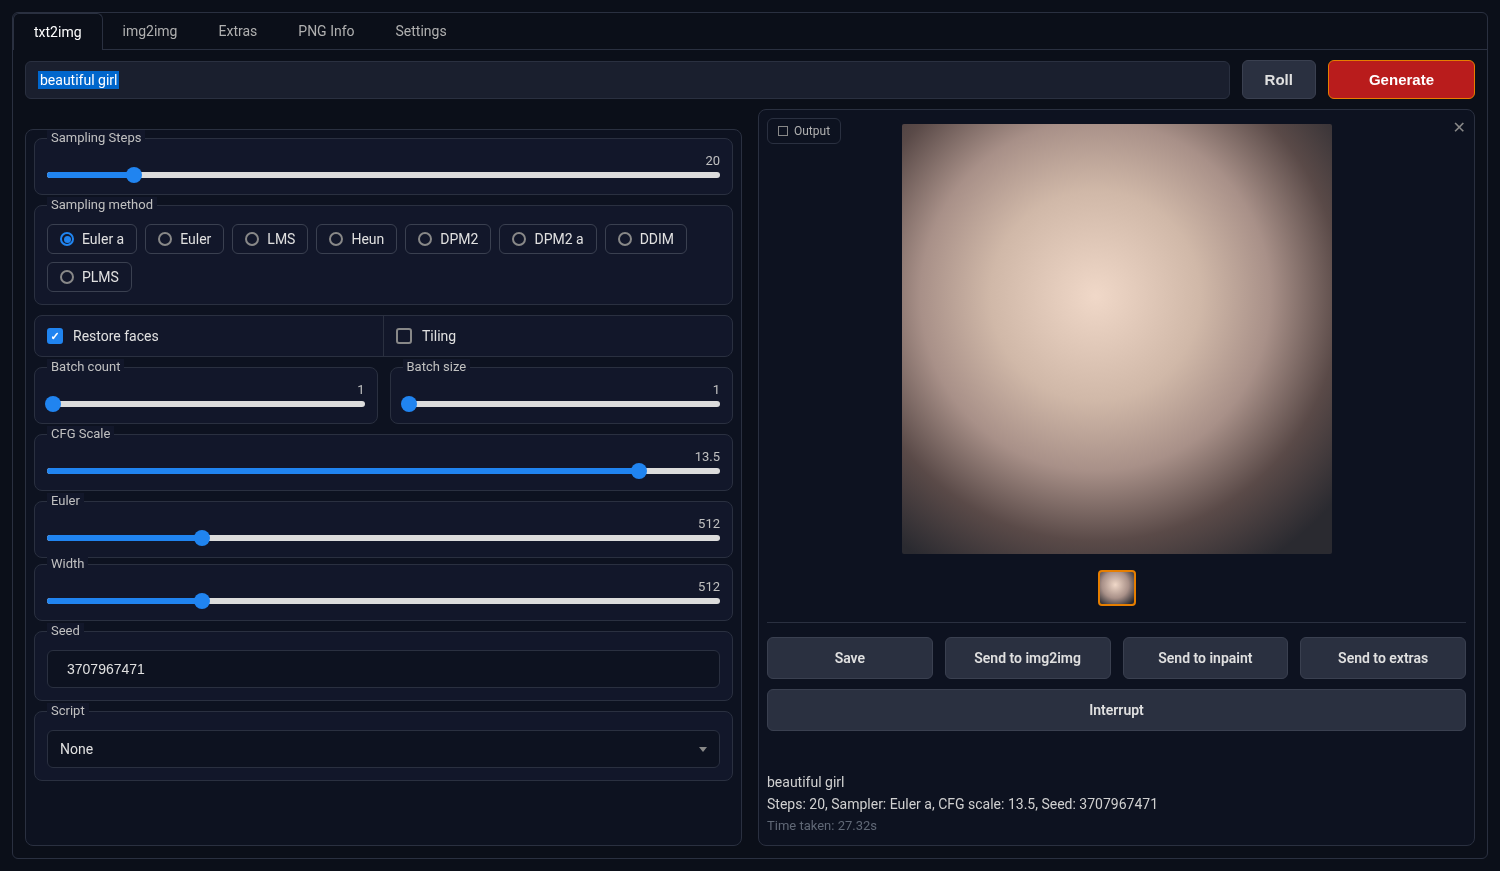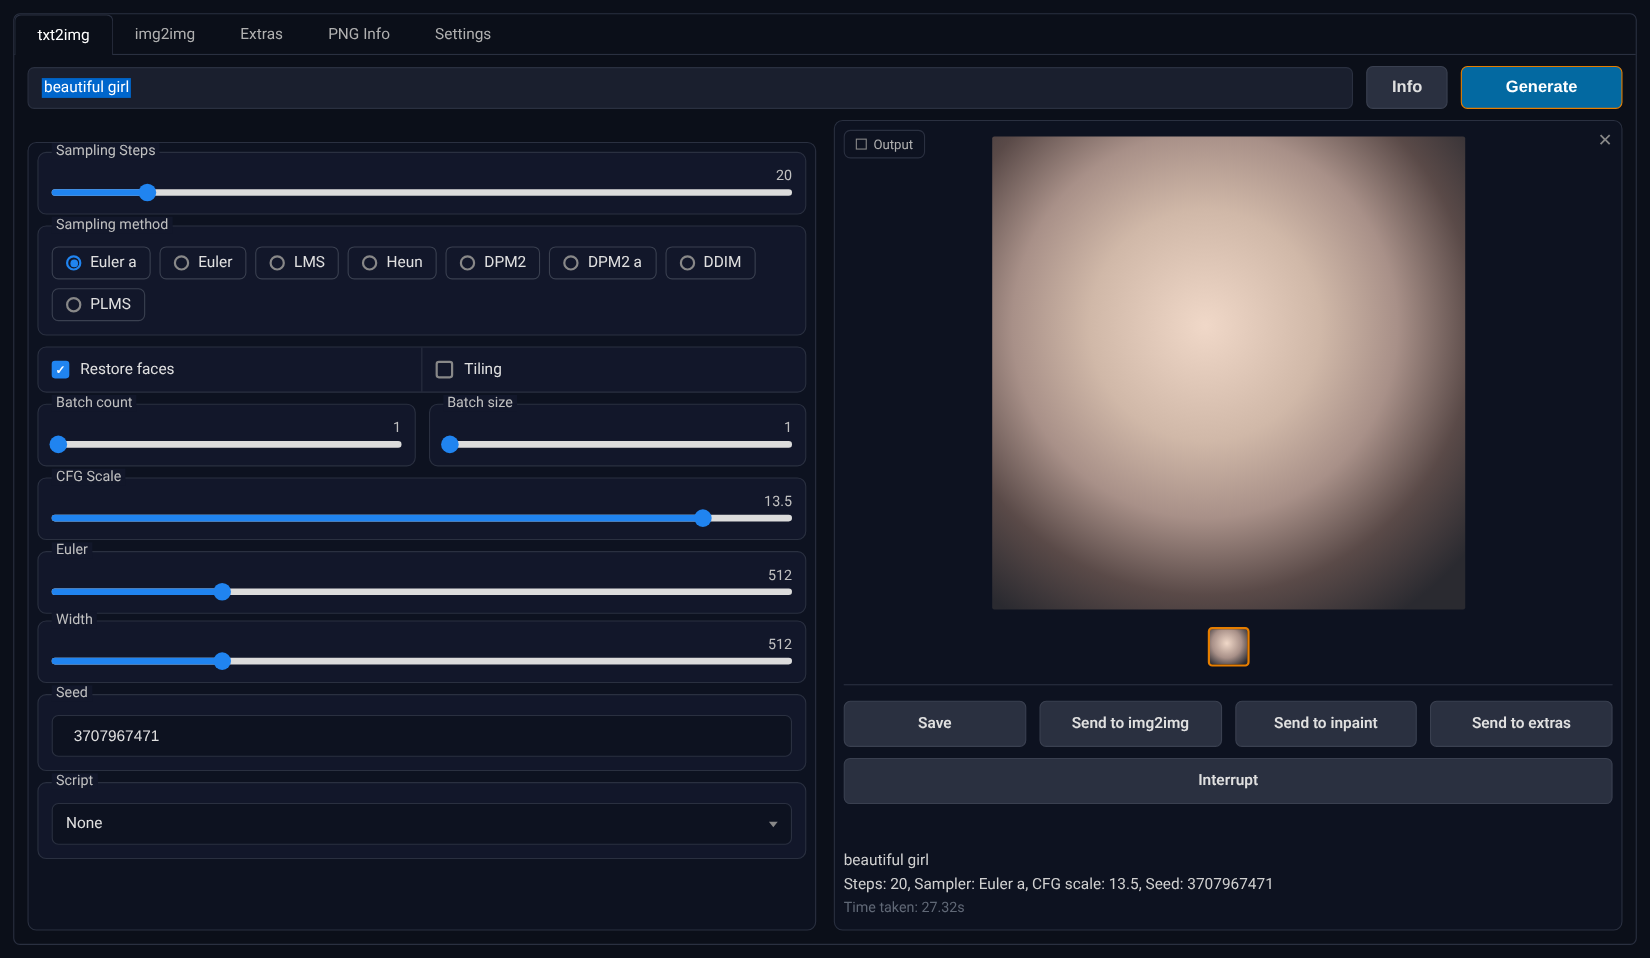"Info" button.btn { text: Info -> Roll }
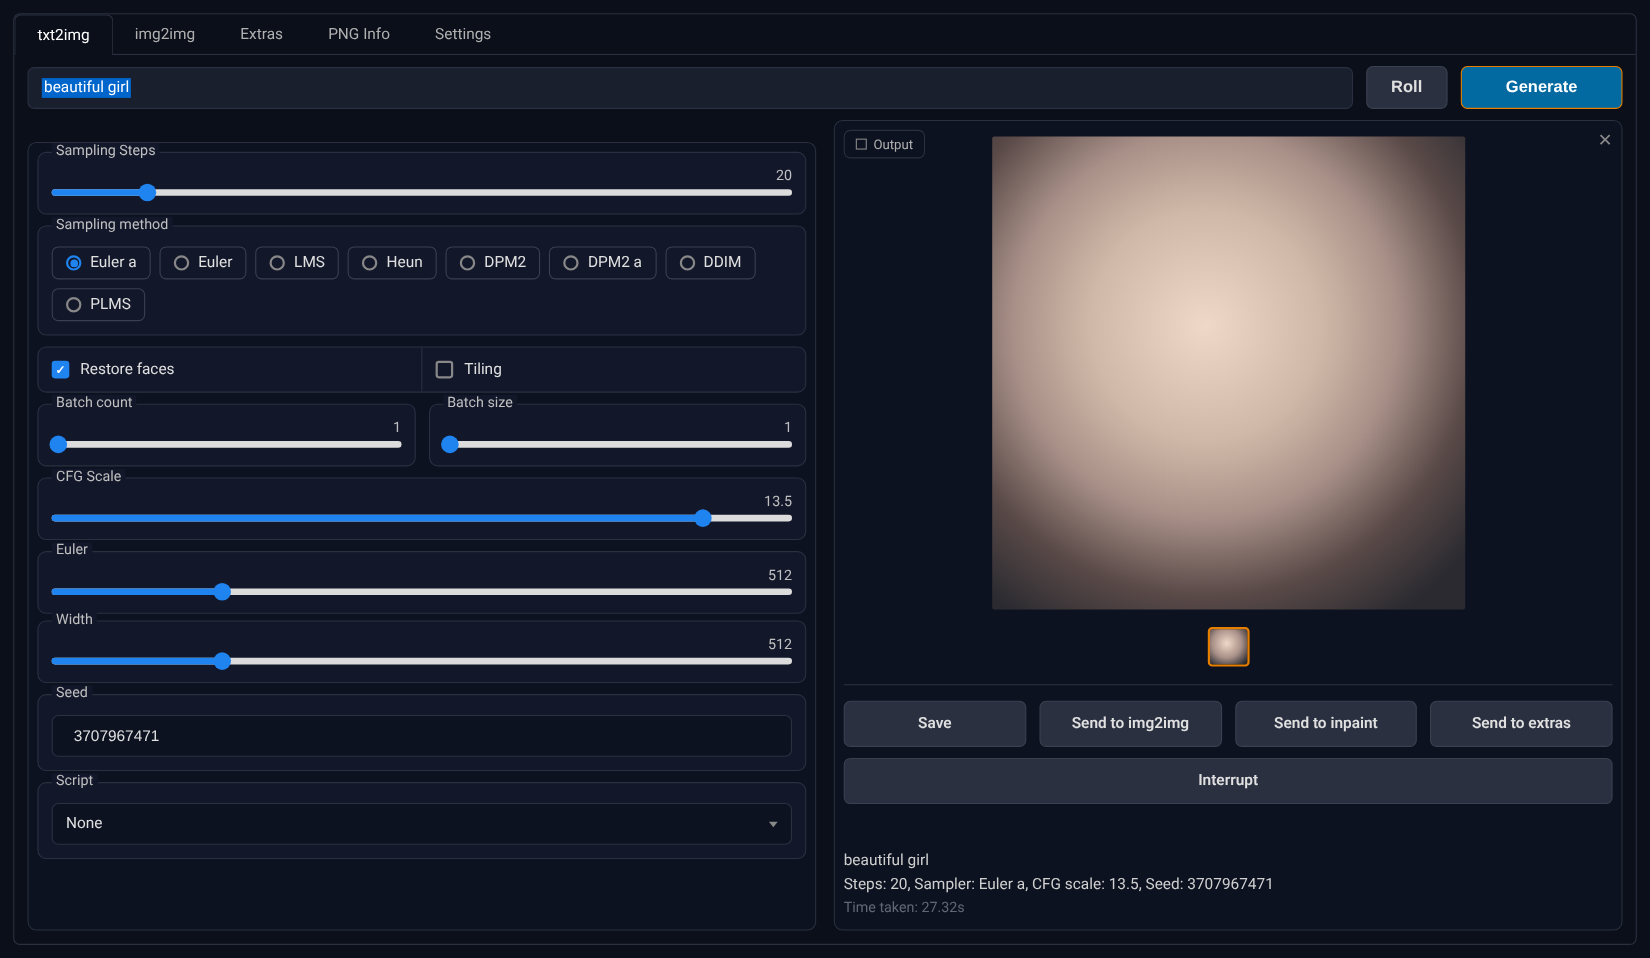"Generate" .btn-primary { background: #0369a1 -> #b91c1c }
